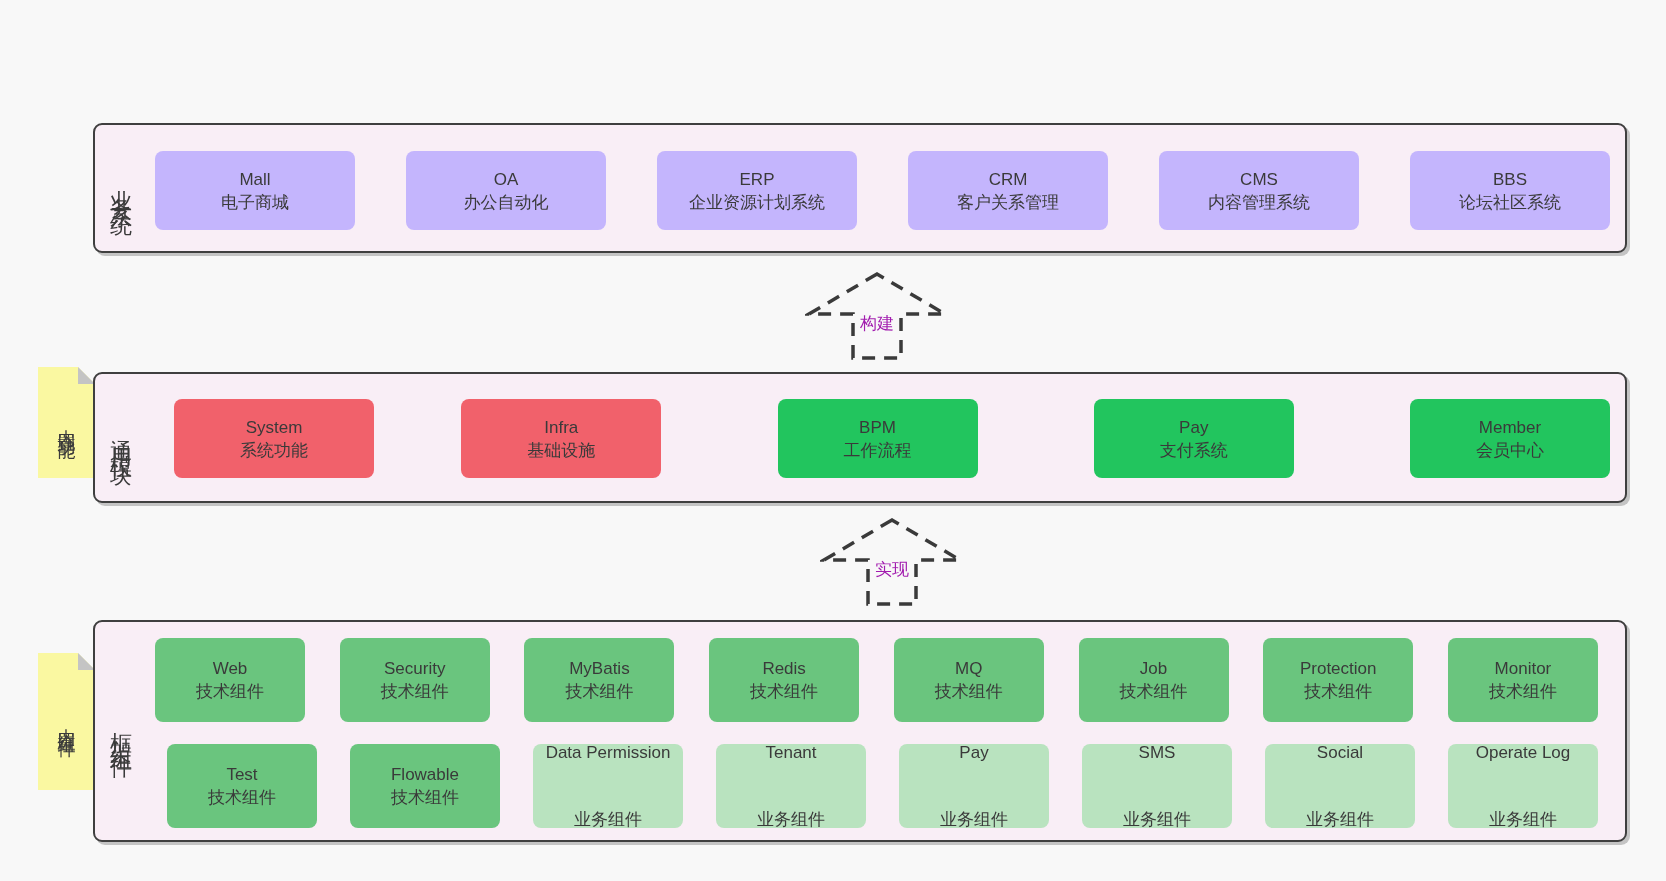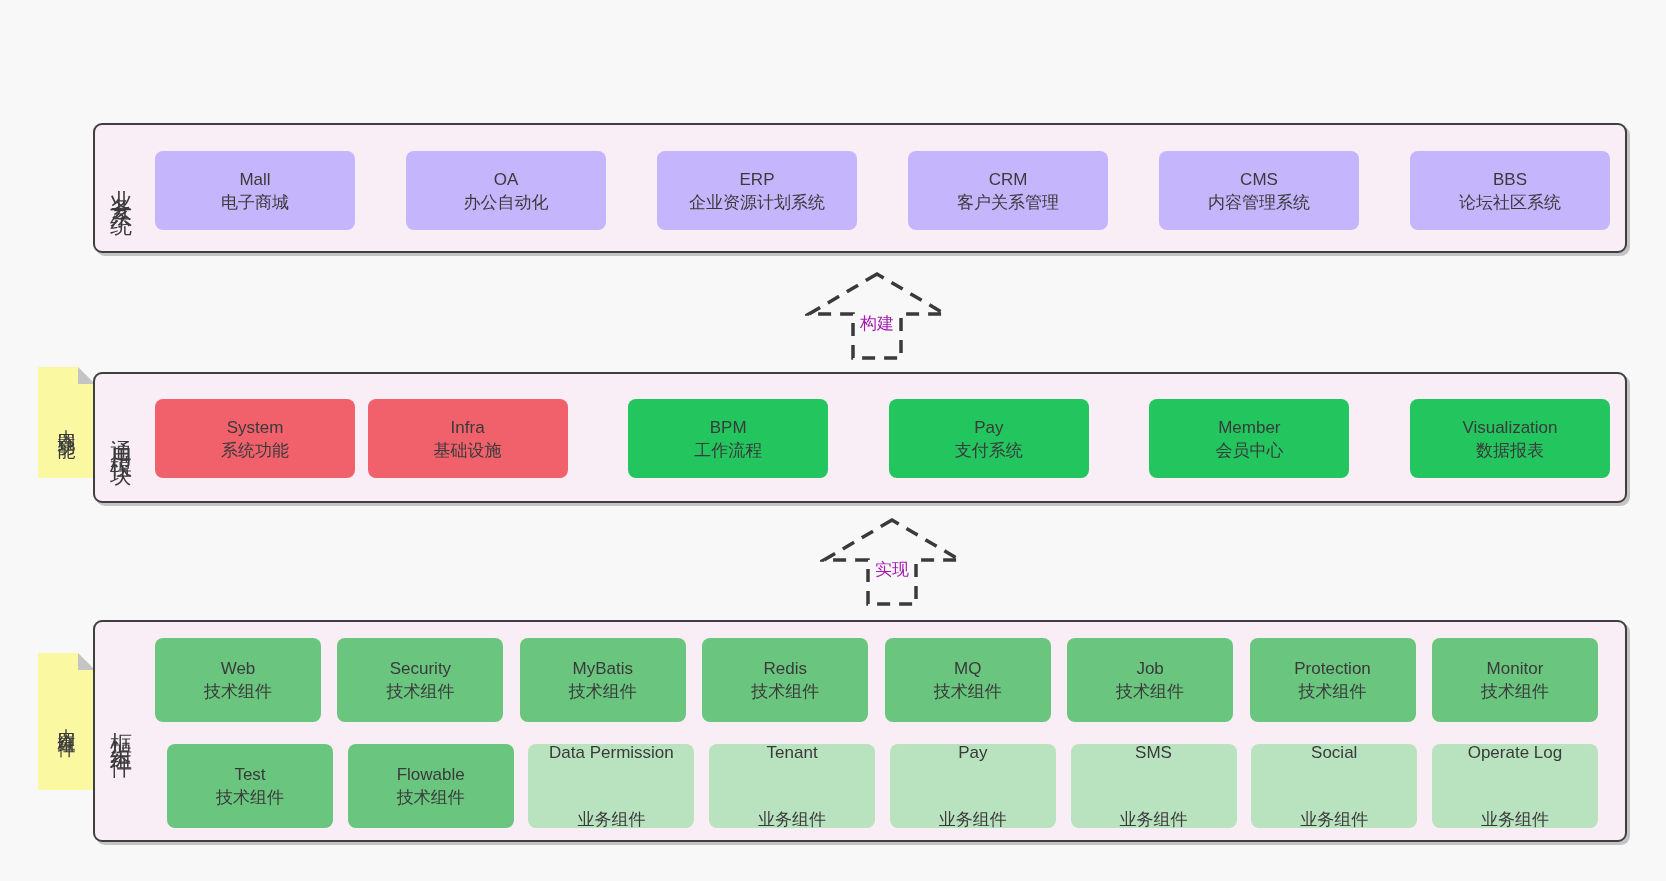"System" .red { margin-left: none -> 19px }
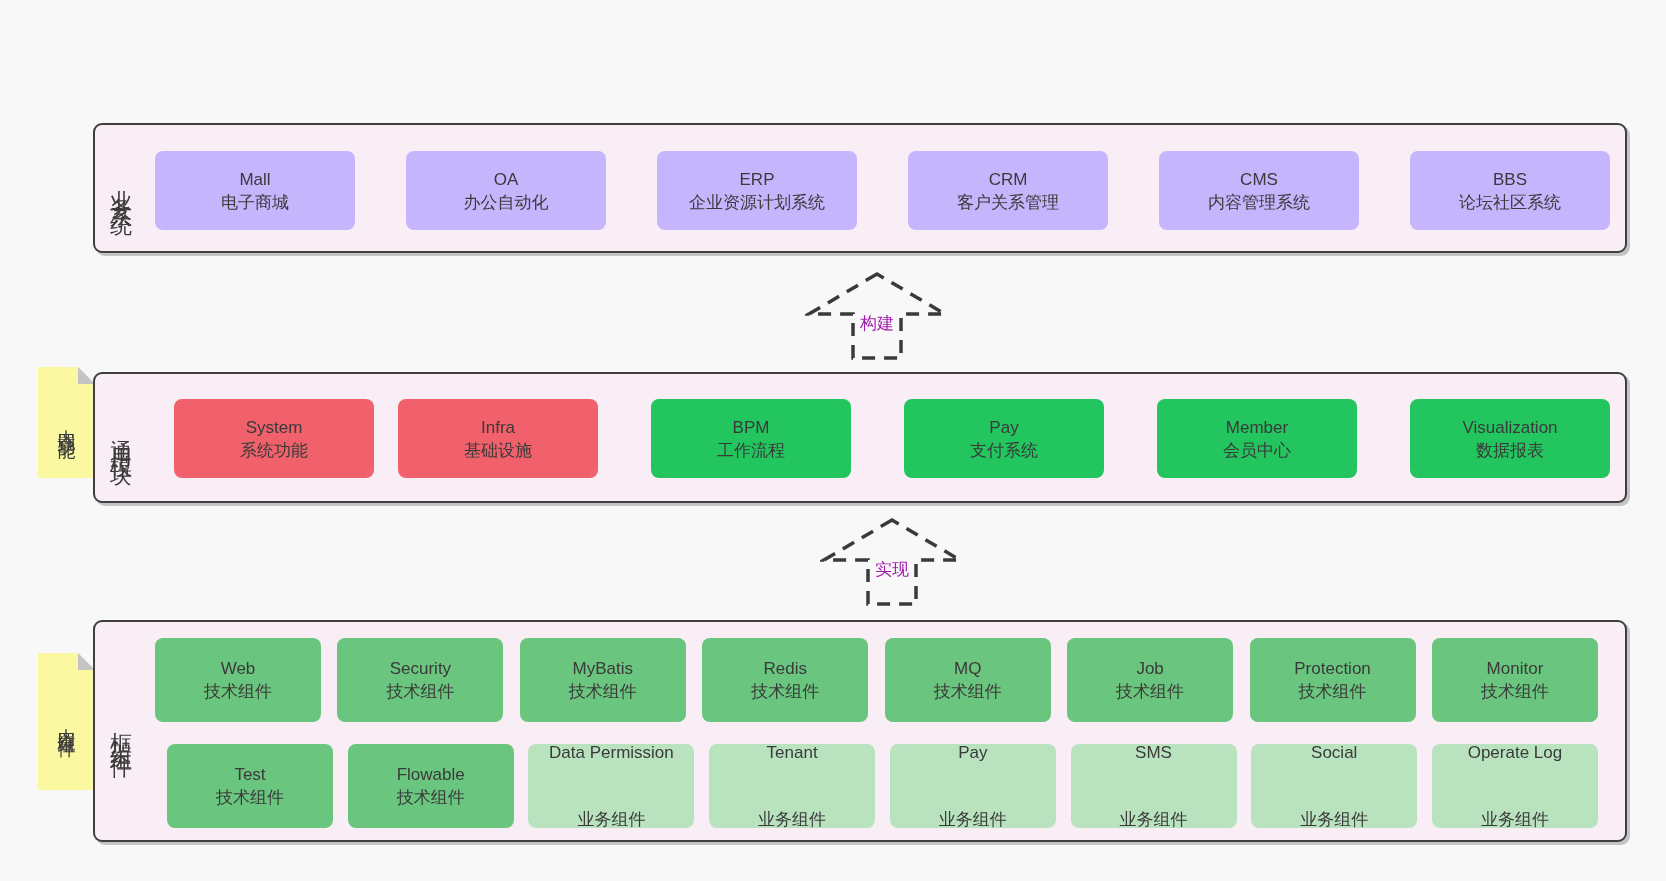"Visualization" div.box { html: <div> <div>Visualization</div> <div>数据报表</div> </div> -> none }
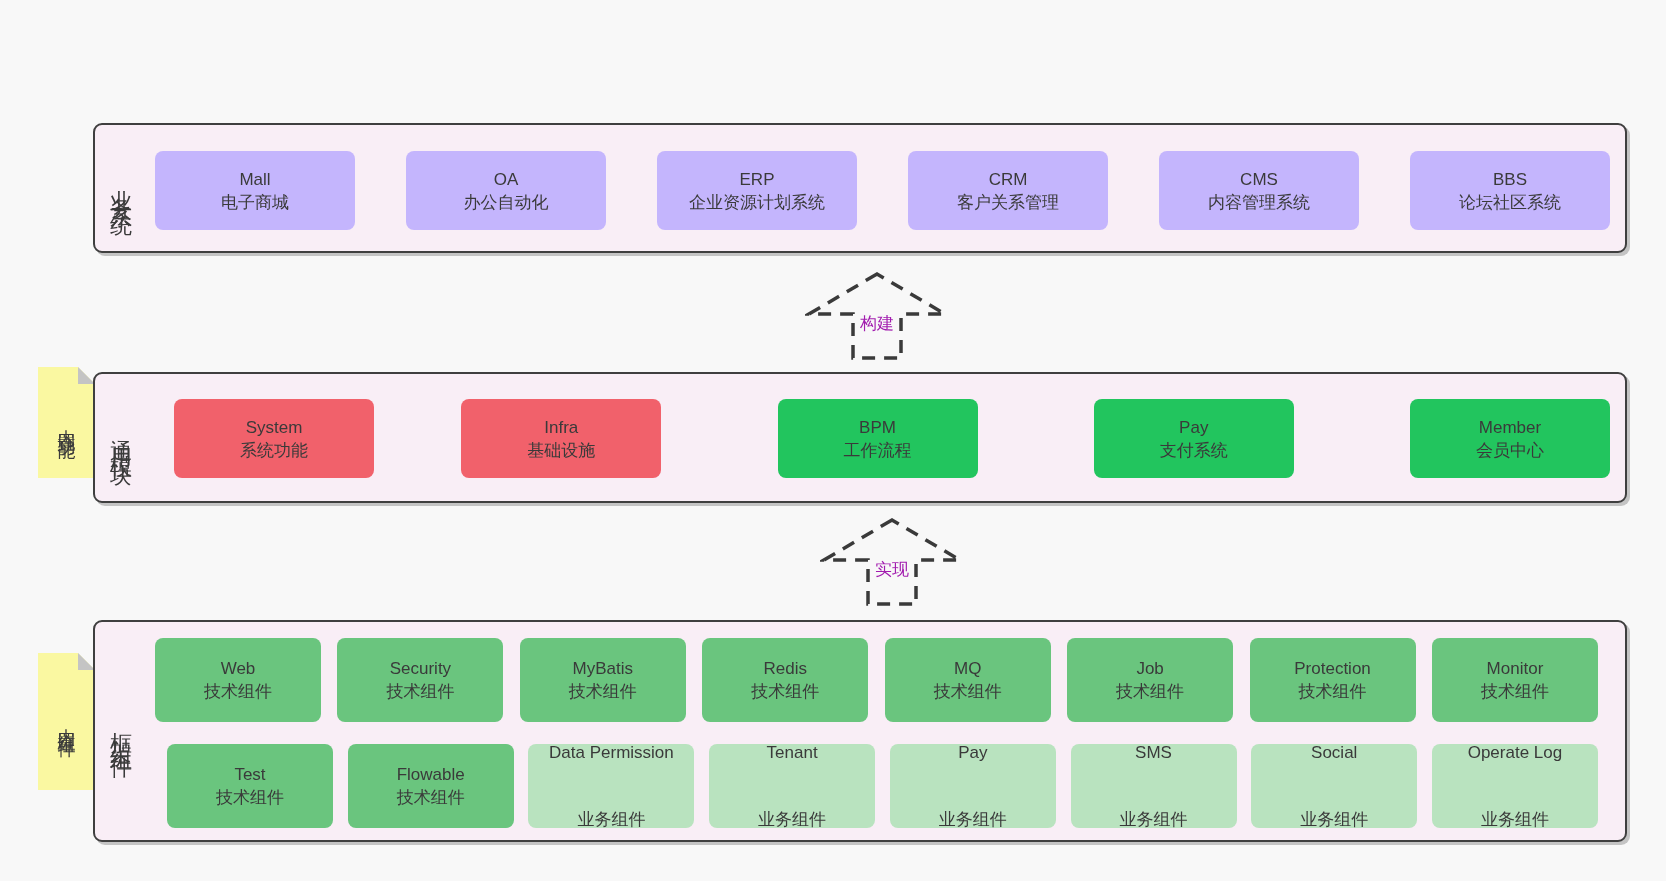"Web" .bxs { width: 166px -> 150px }
